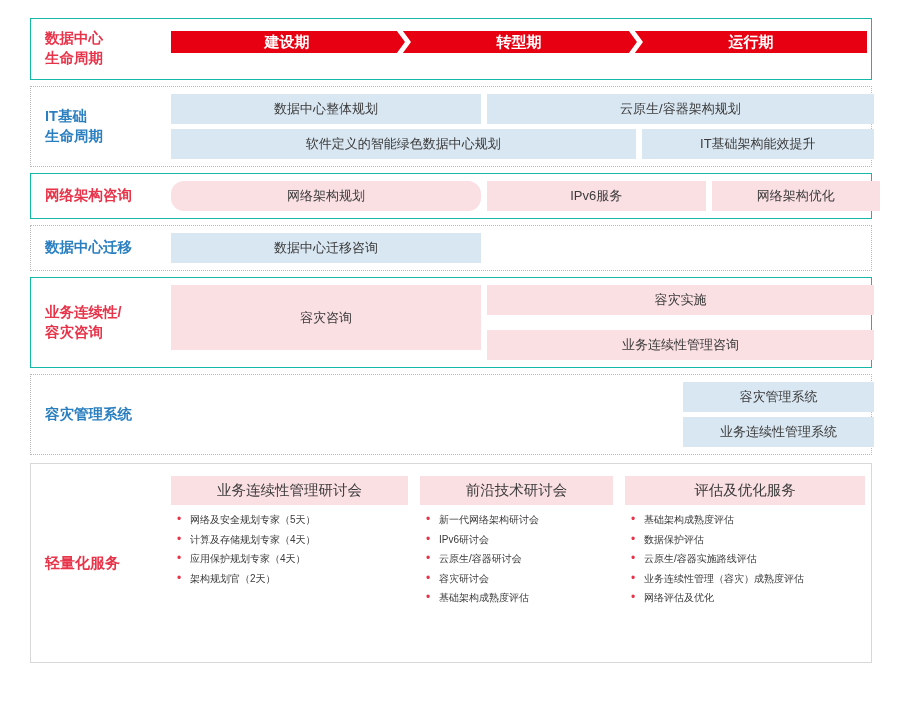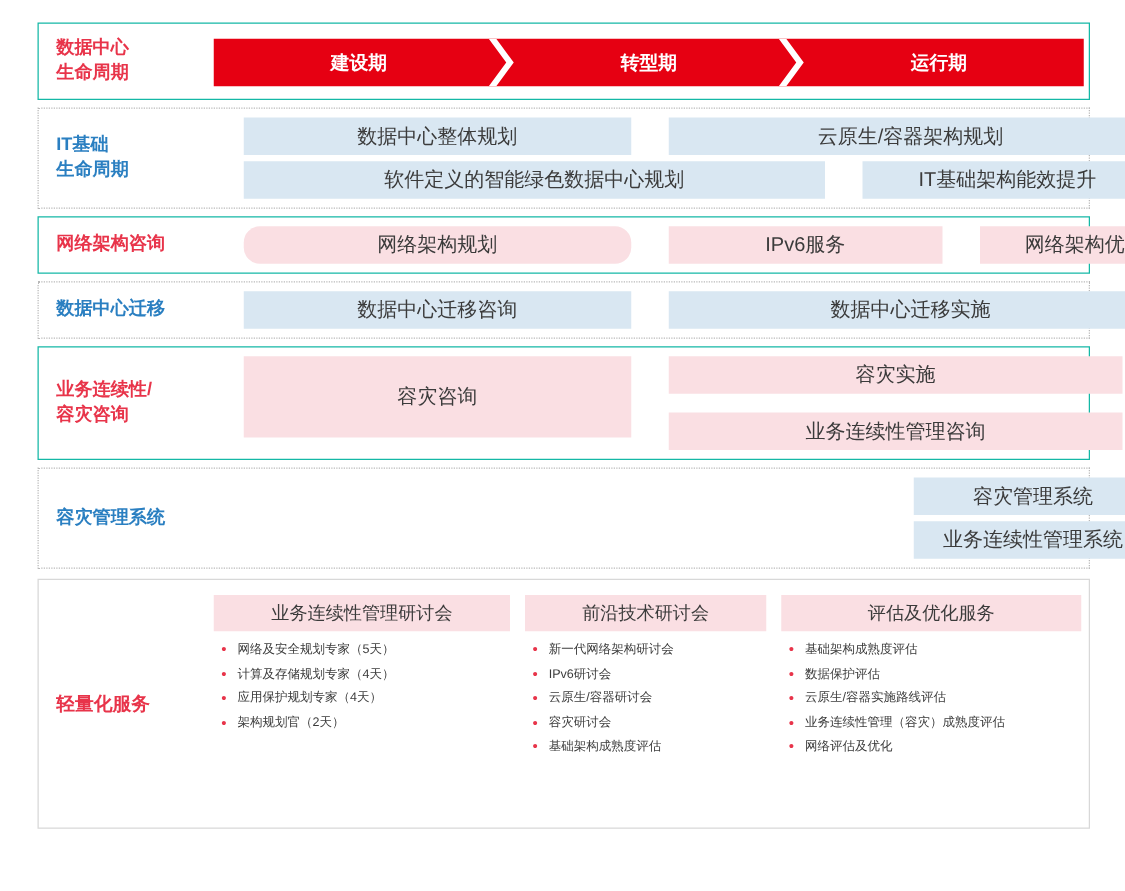"建设期" .lifecycle-track { height: 38px -> 22px }
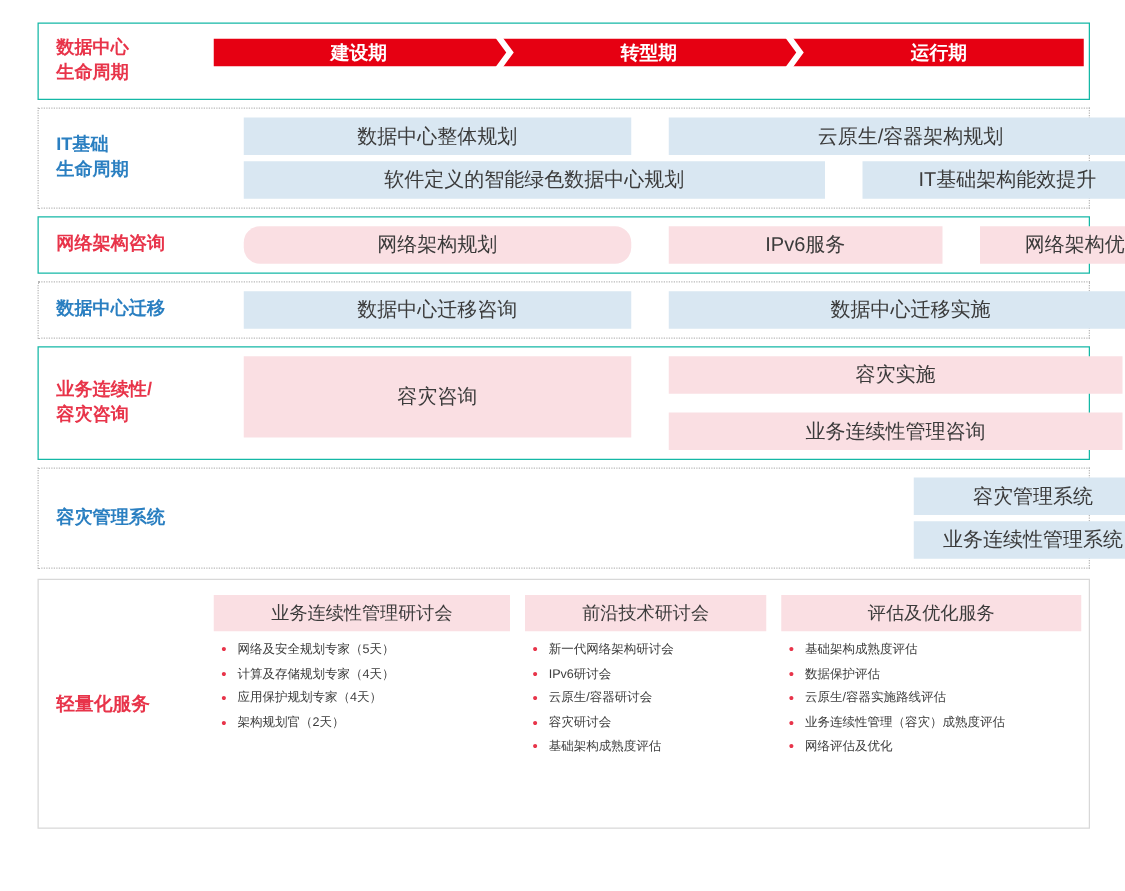"数据中心整体规划" .cell { font-size: 16px -> 13px; margin-left: 24px -> none }
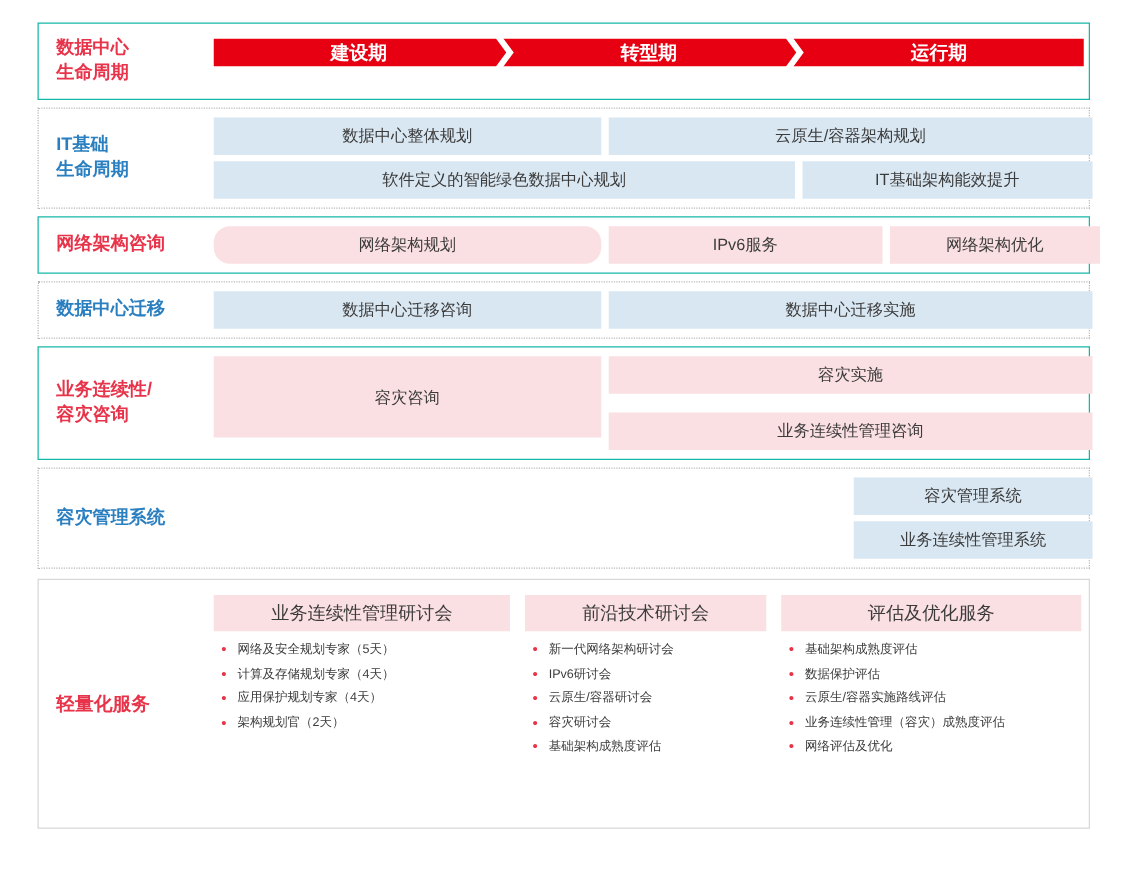"数据中心迁移实施" div.cell { html: <div>数据中心迁移实施</div> -> none }
